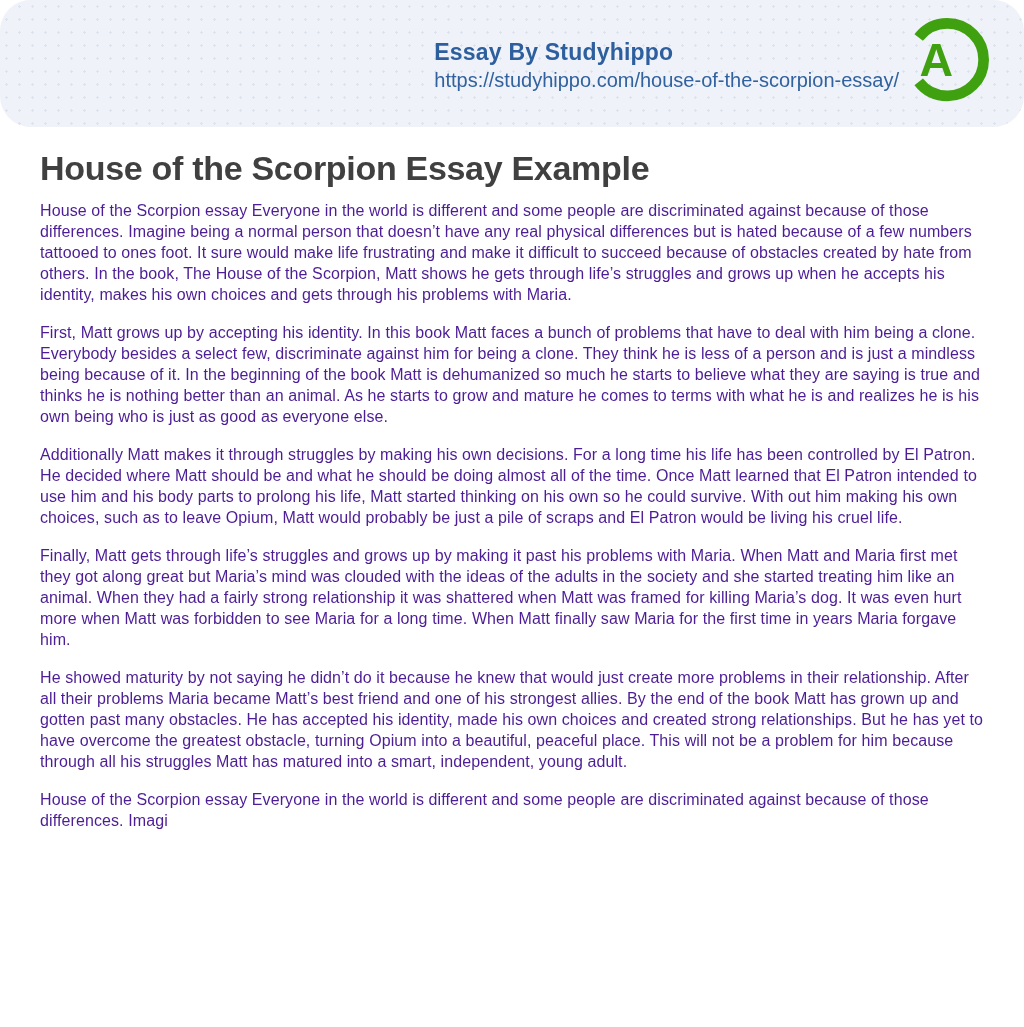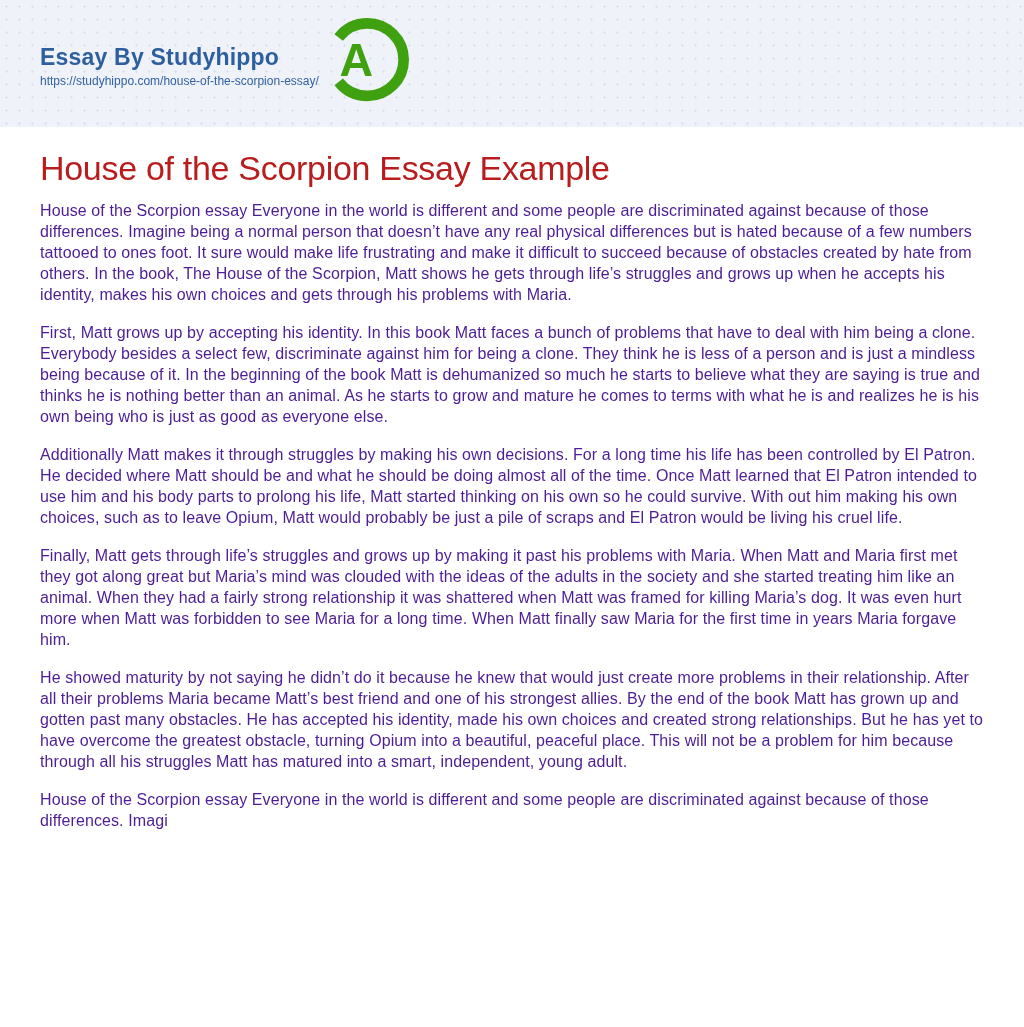"Essay By Studyhippo" .header { border-radius: none -> 31px; justify-content: flex-start -> flex-end }
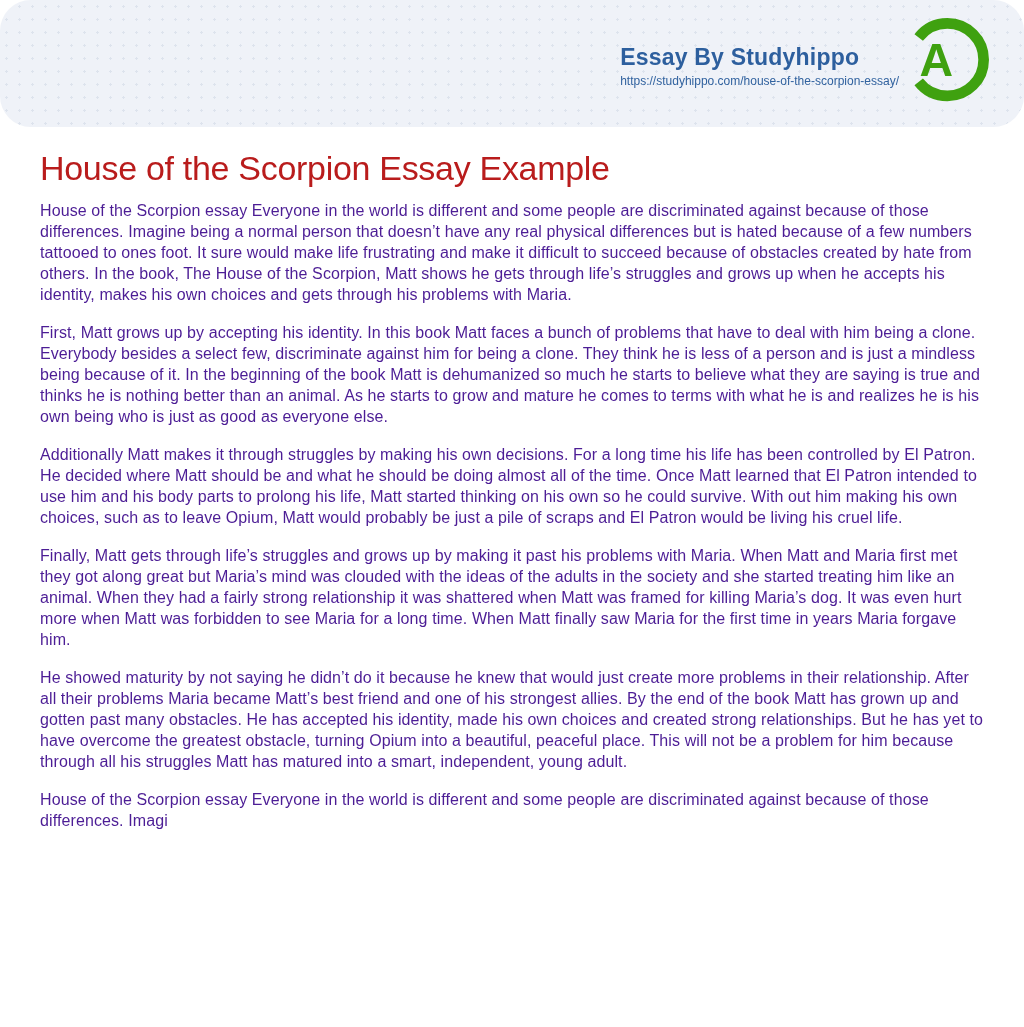"https://studyhippo.com/house-of-the-scor" .page-url { font-size: 12px -> 20px }
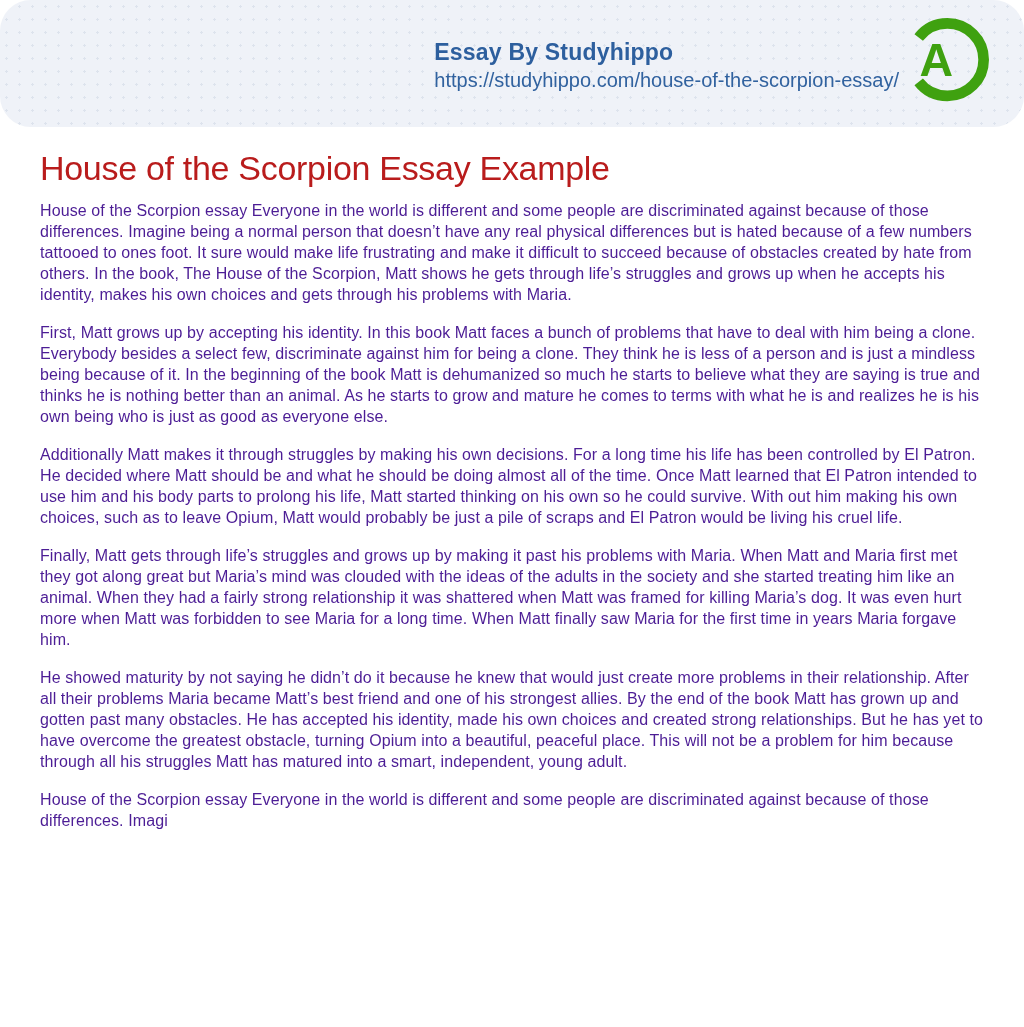"House of the Scorpion Essay Example" h1 { color: #b91c1c -> #404040; font-weight: normal -> bold }
